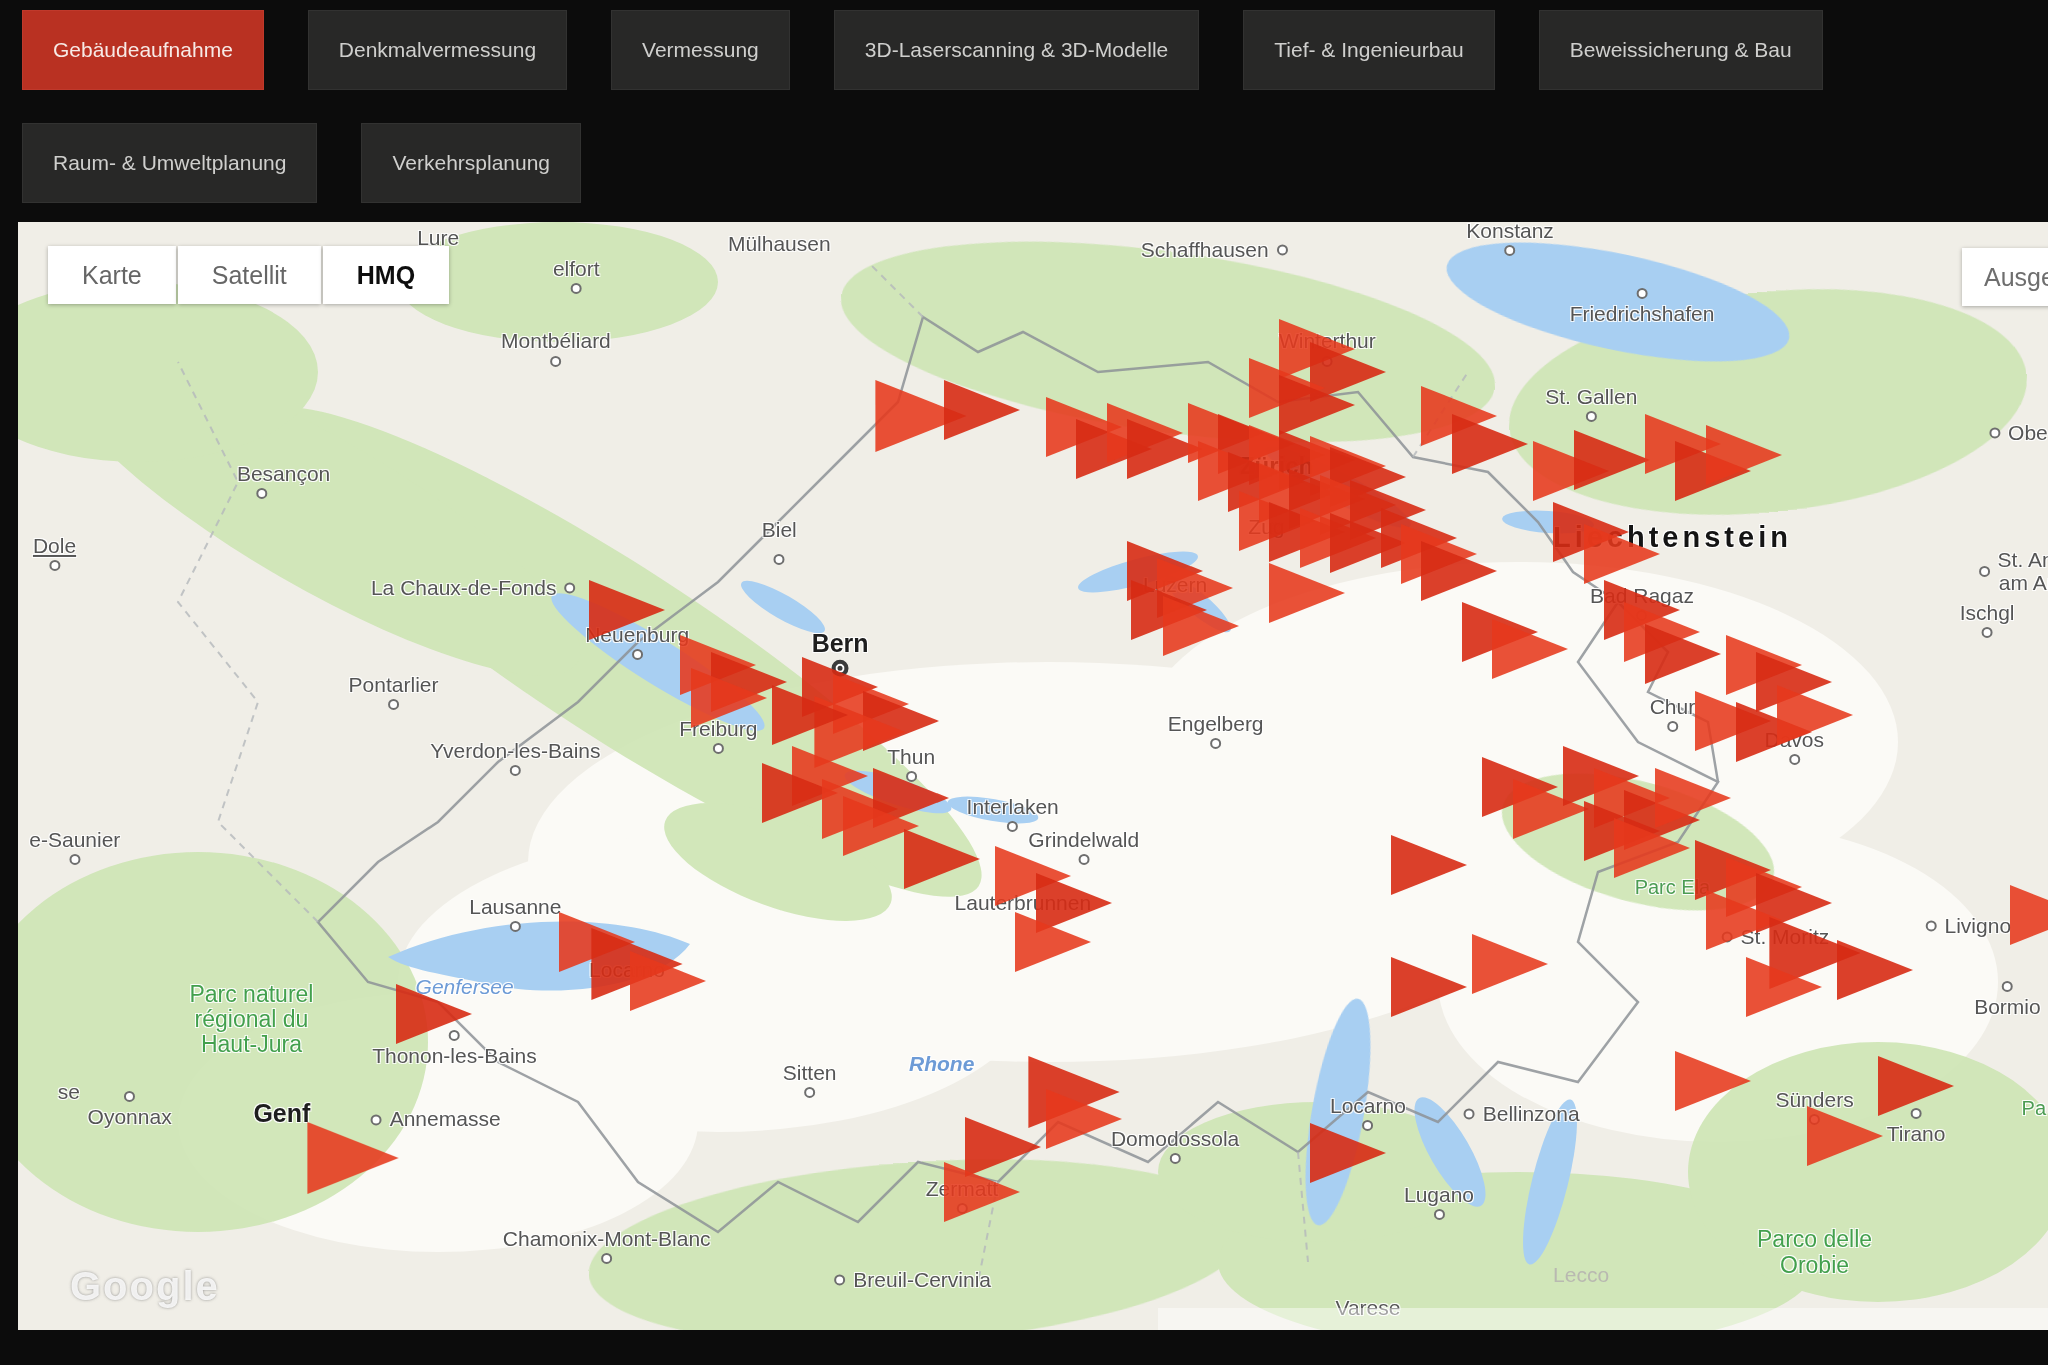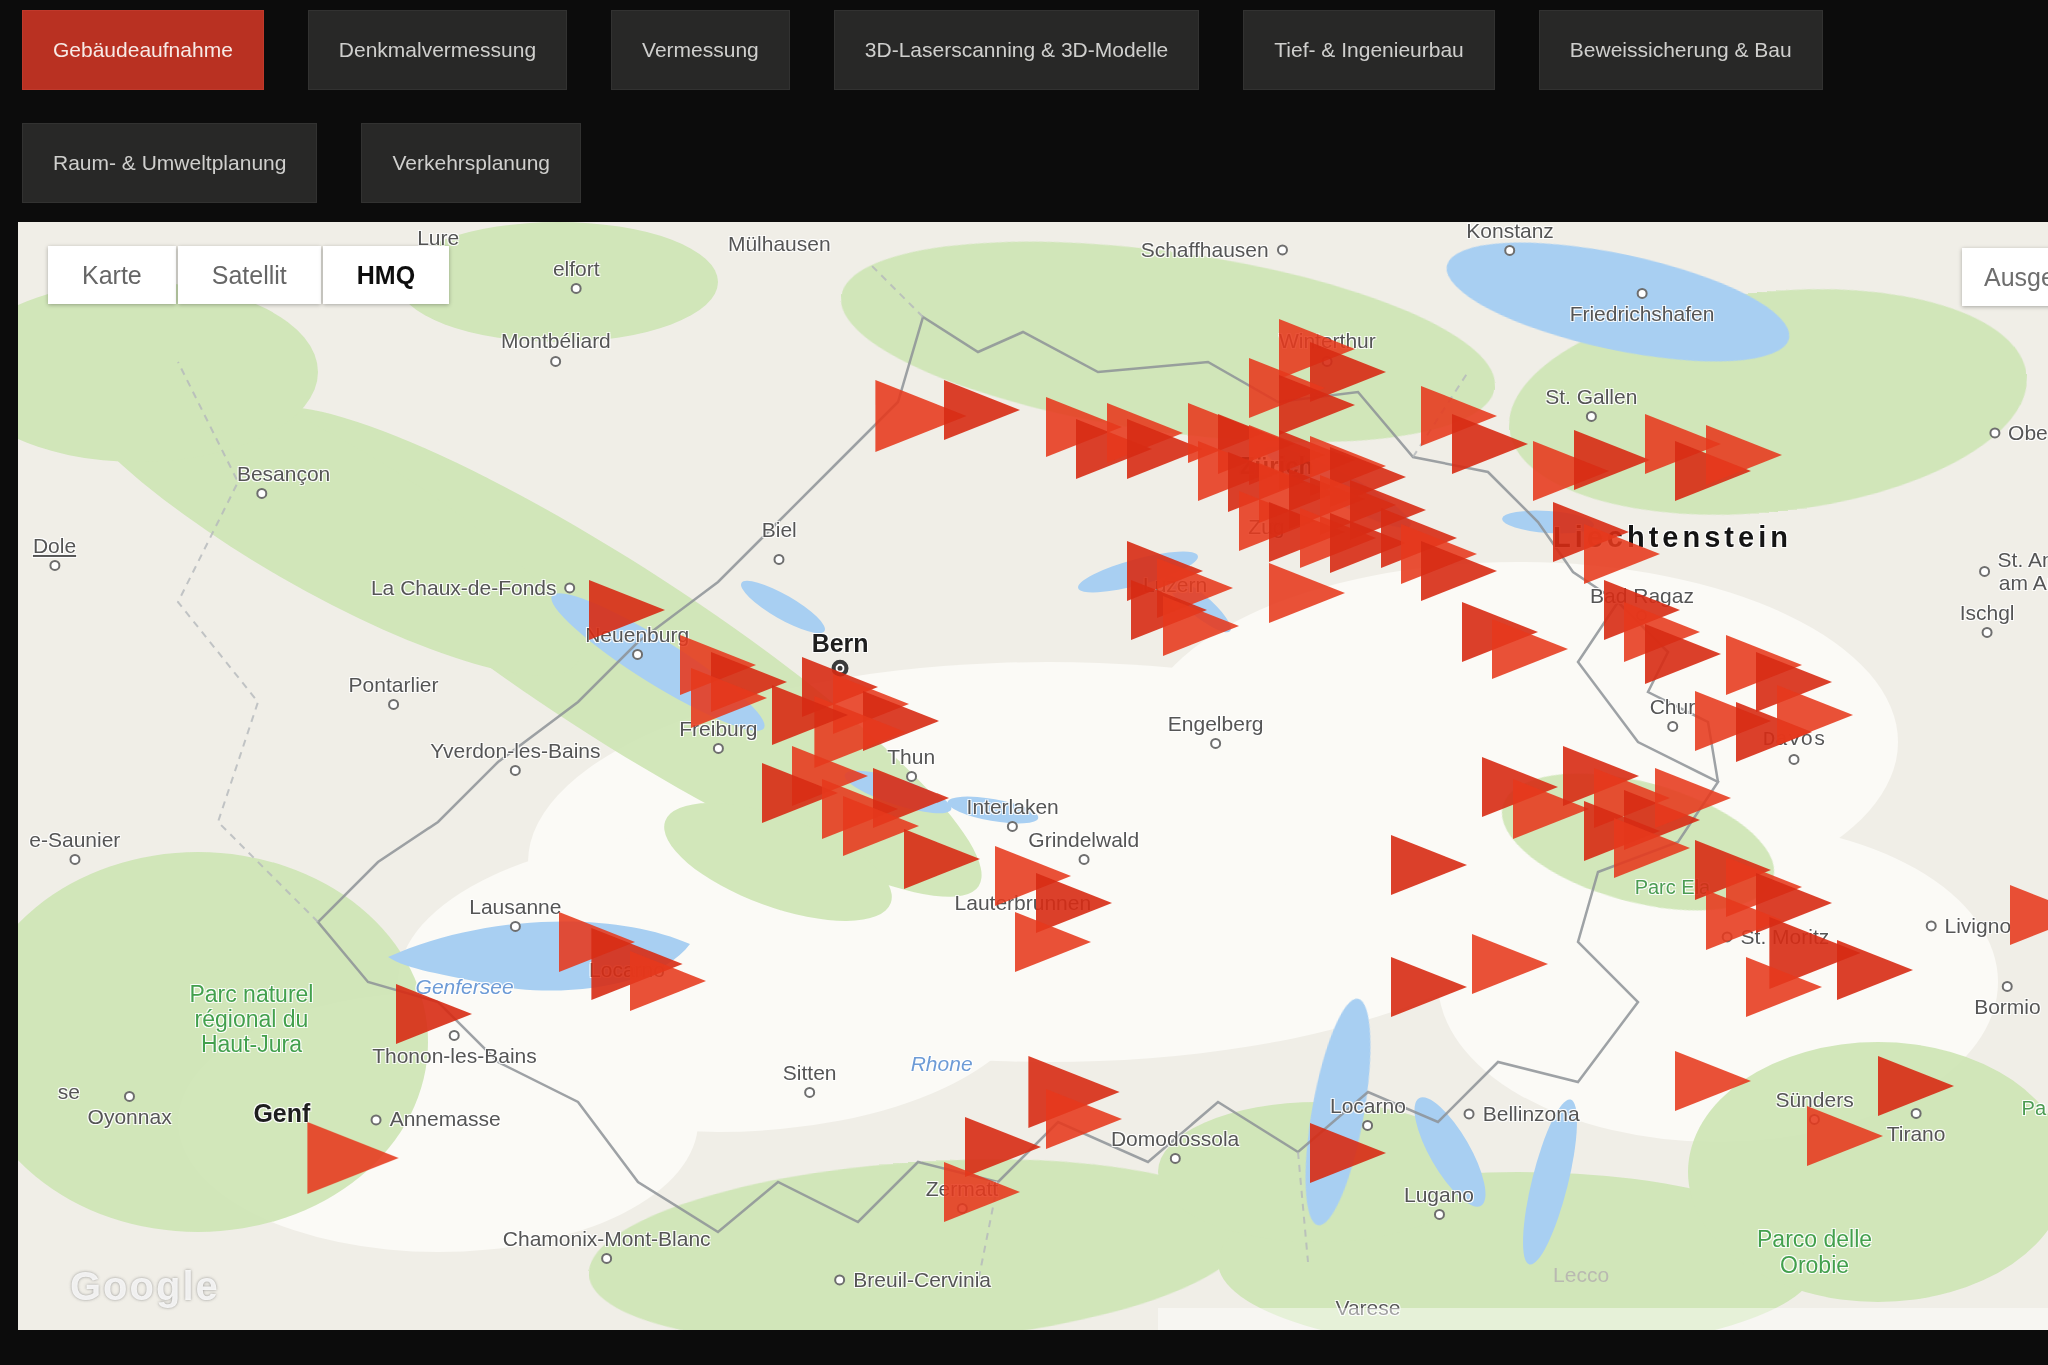"Davos" div { font-family: Liberation Mono, monospace -> none }
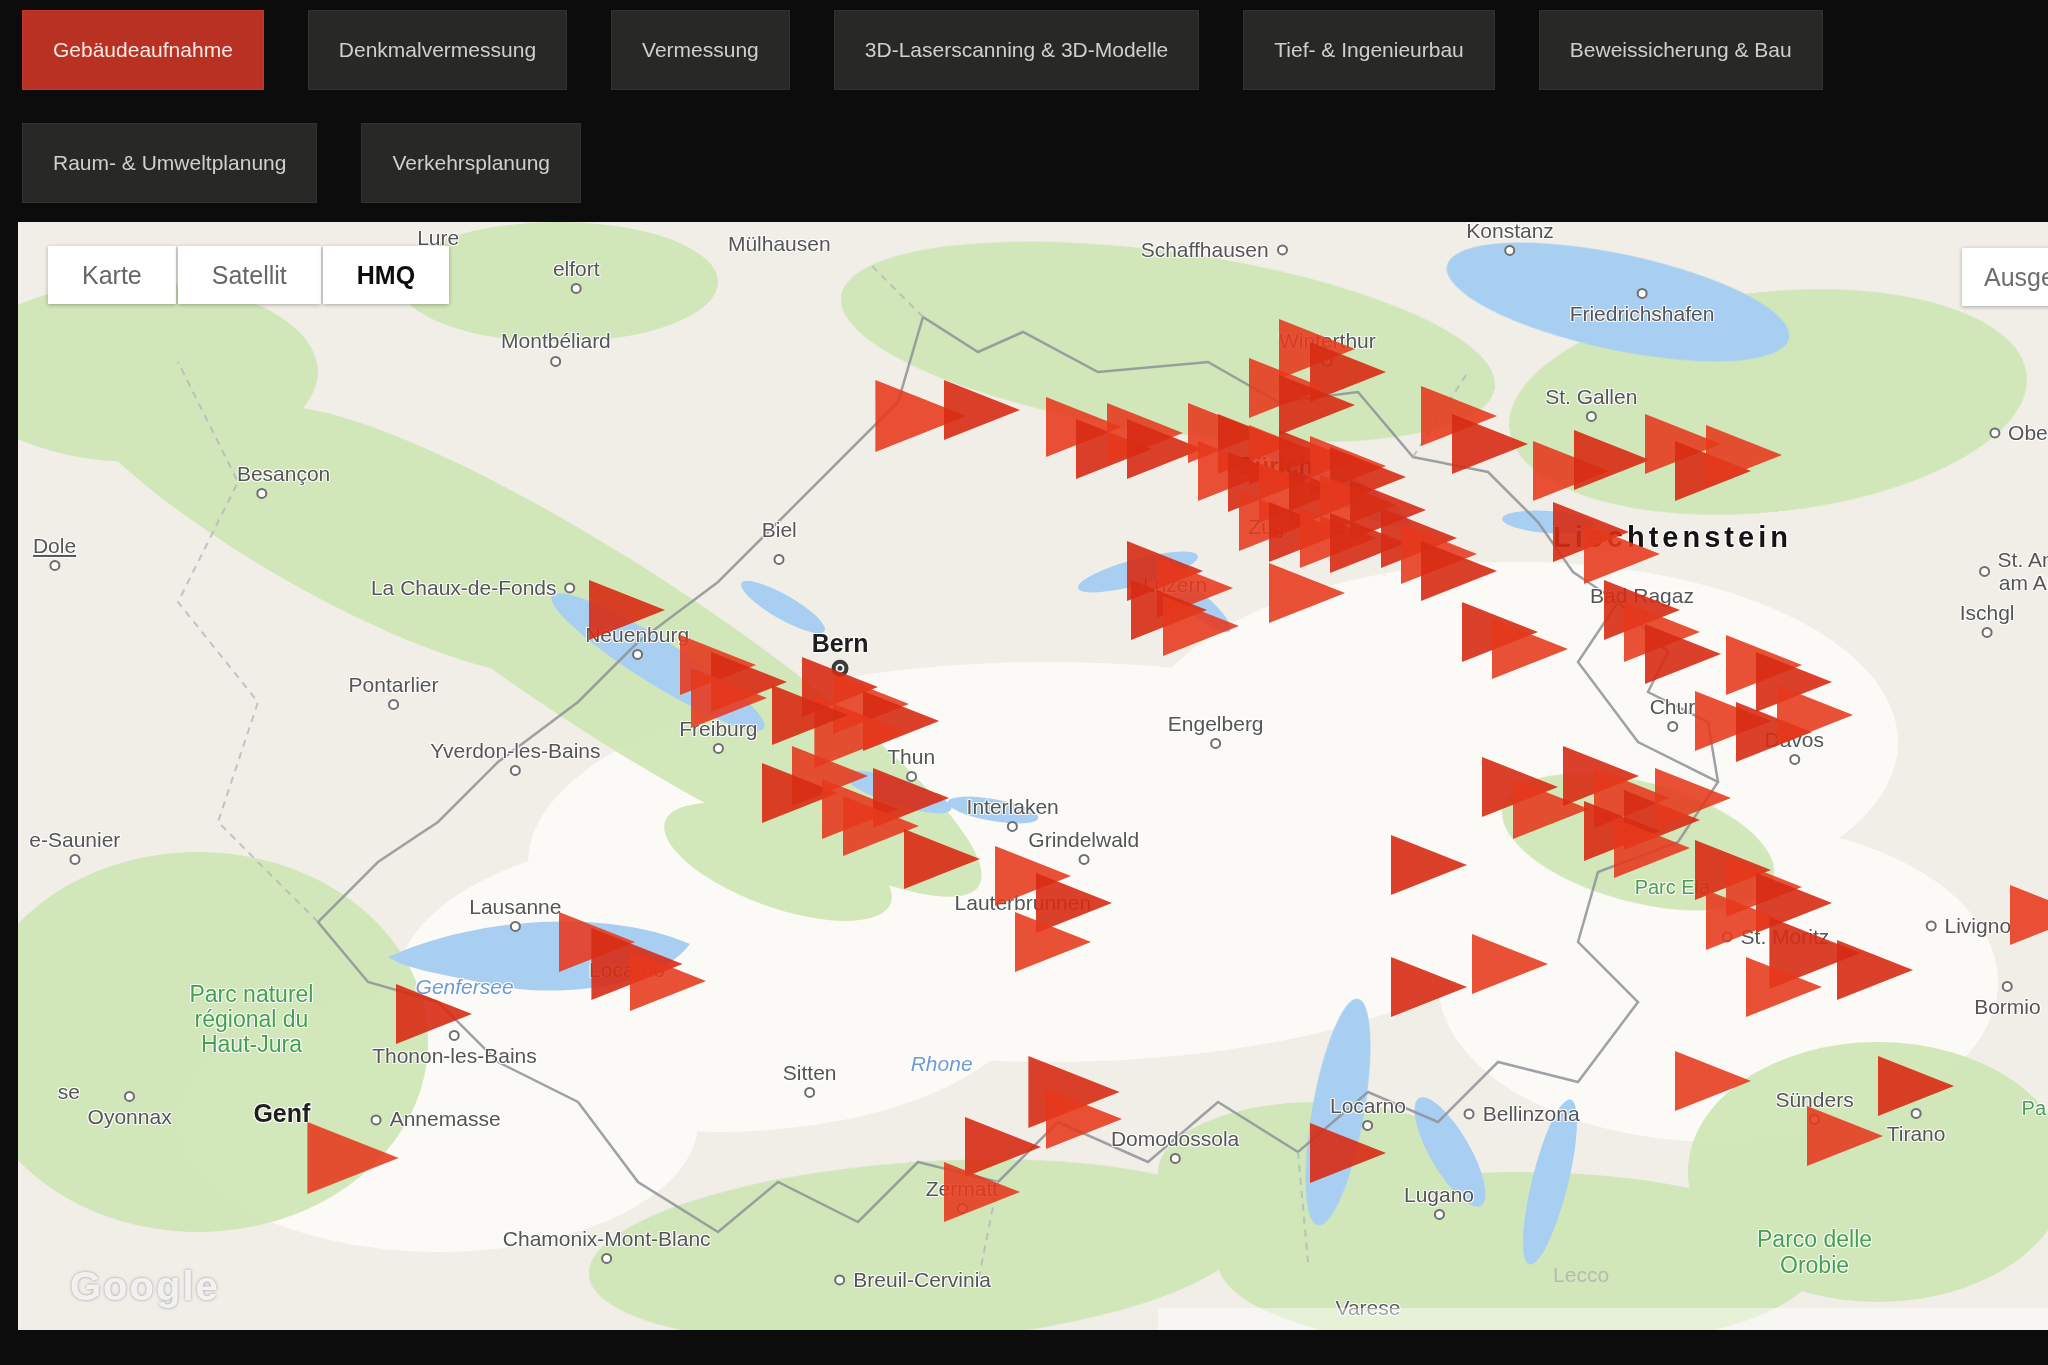"Rhone" div.lbl { font-weight: none -> bold }
